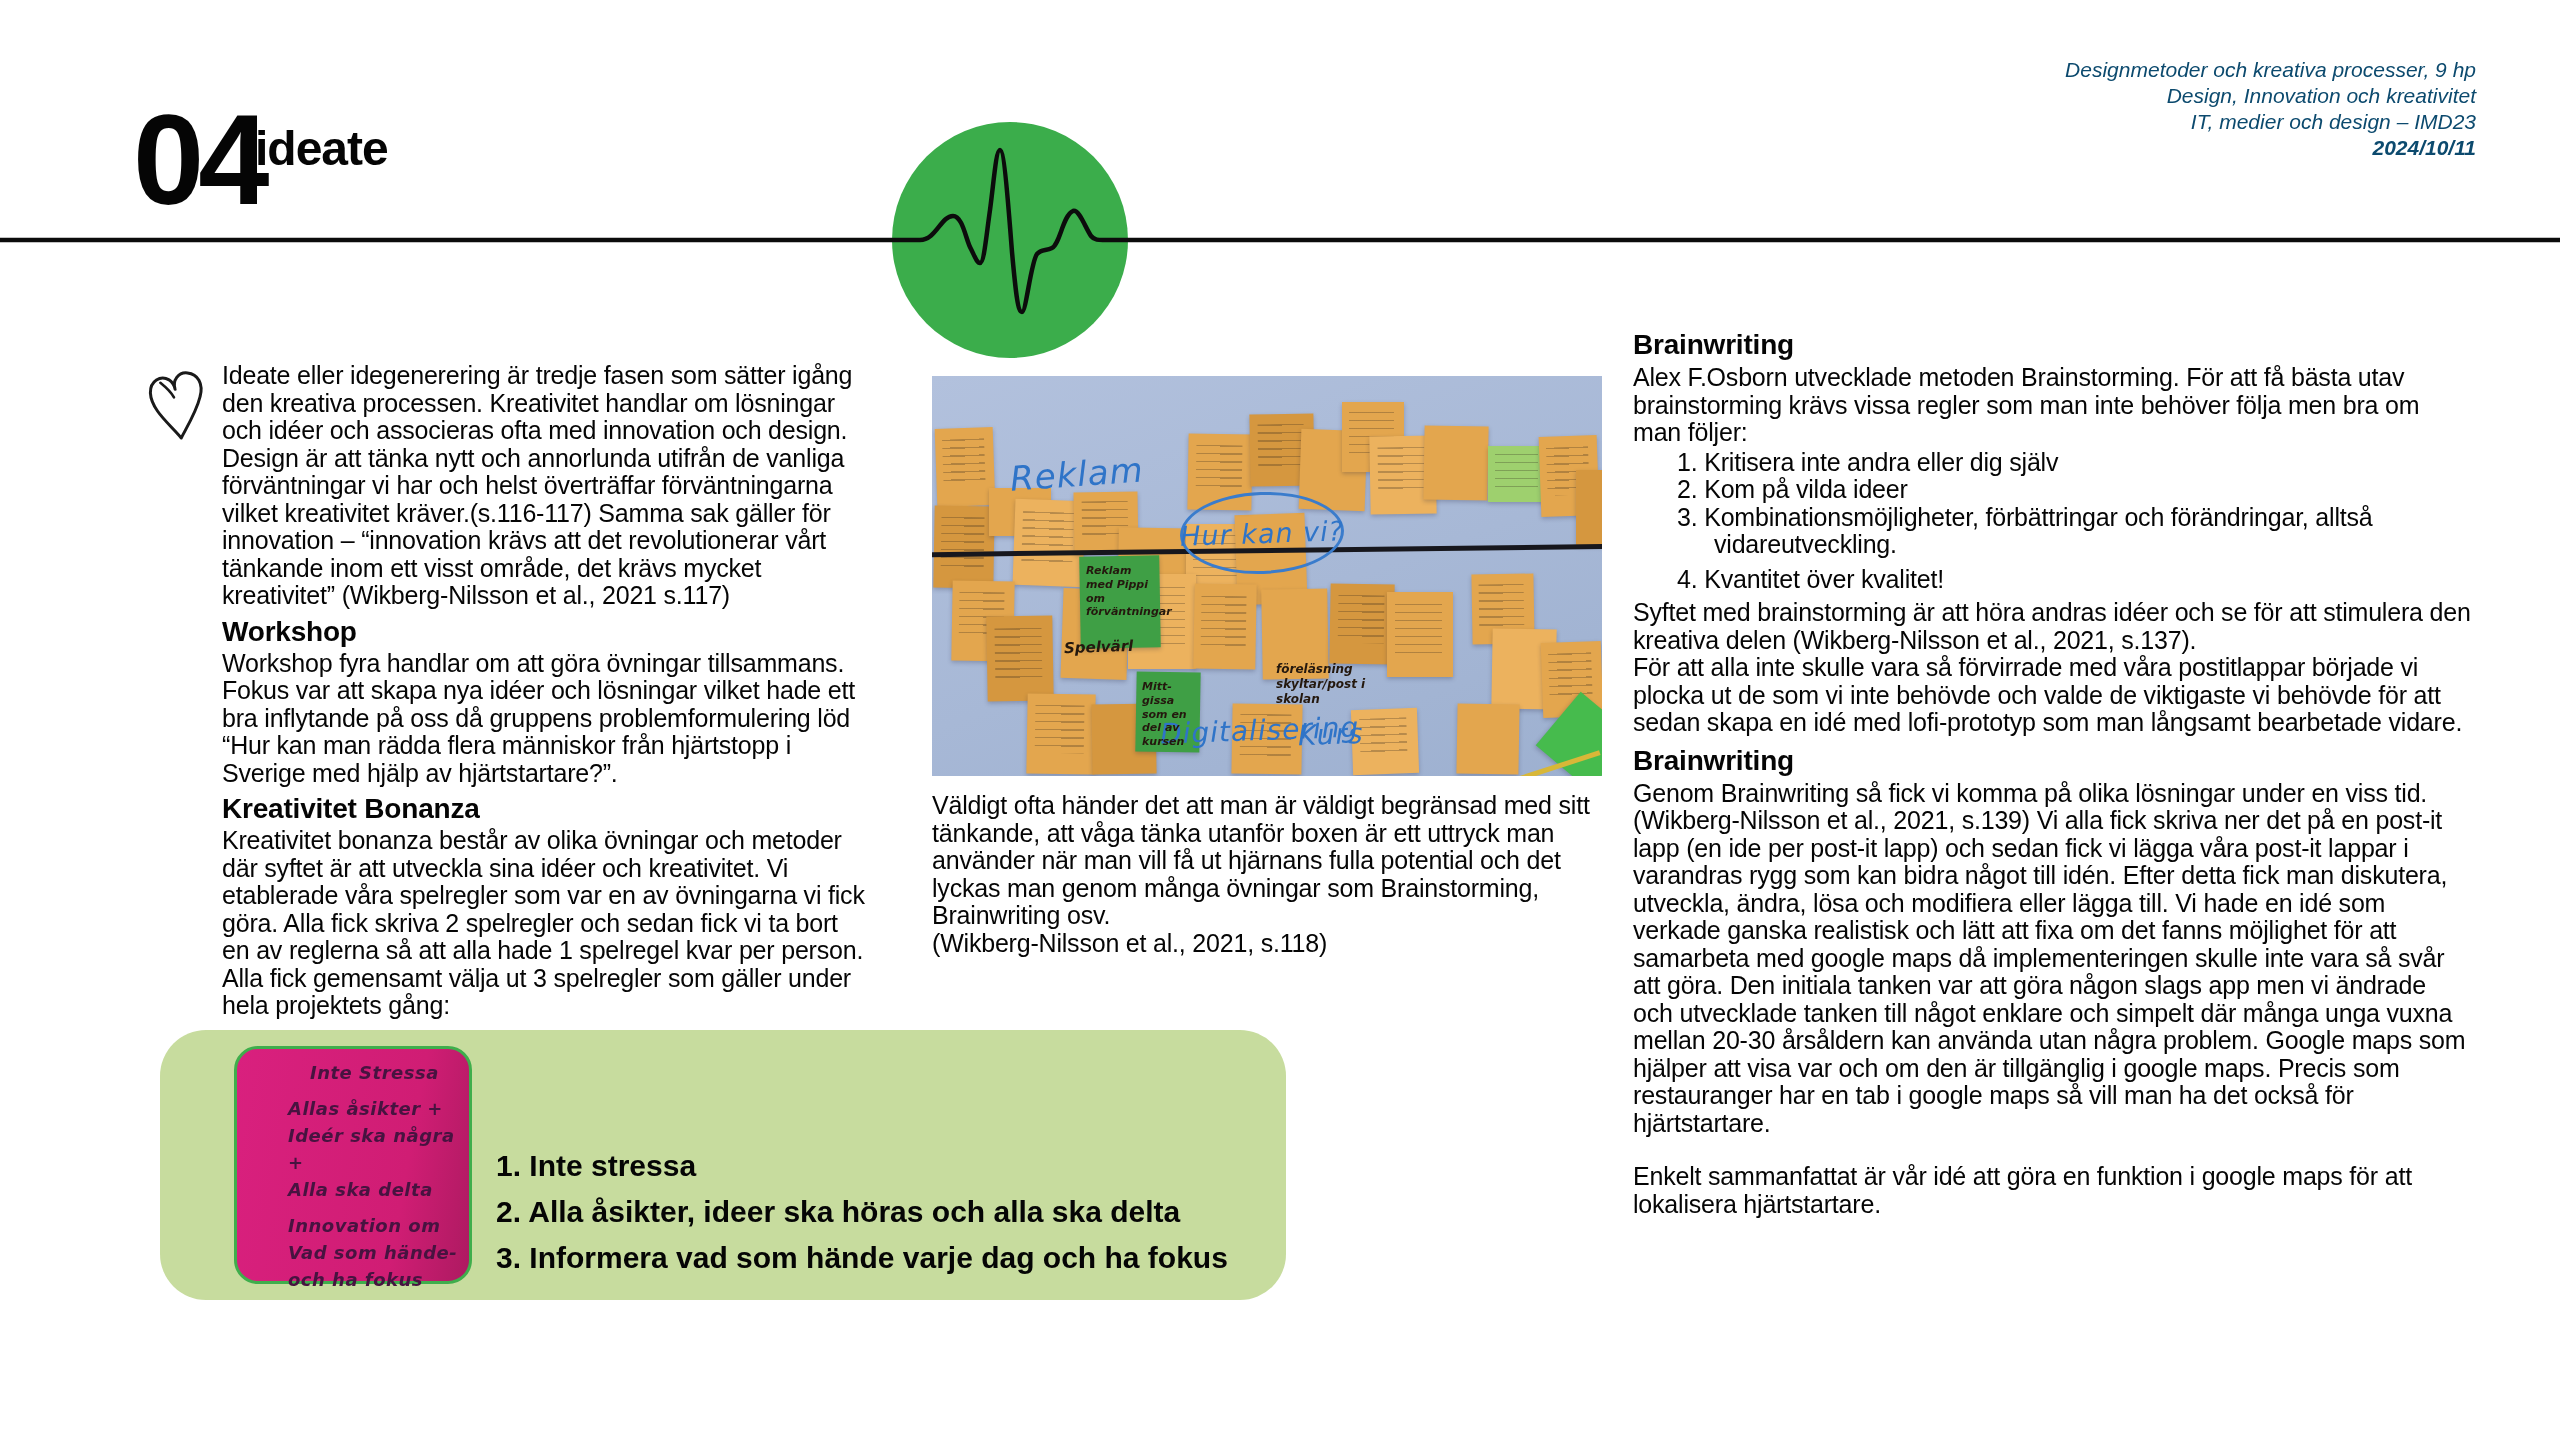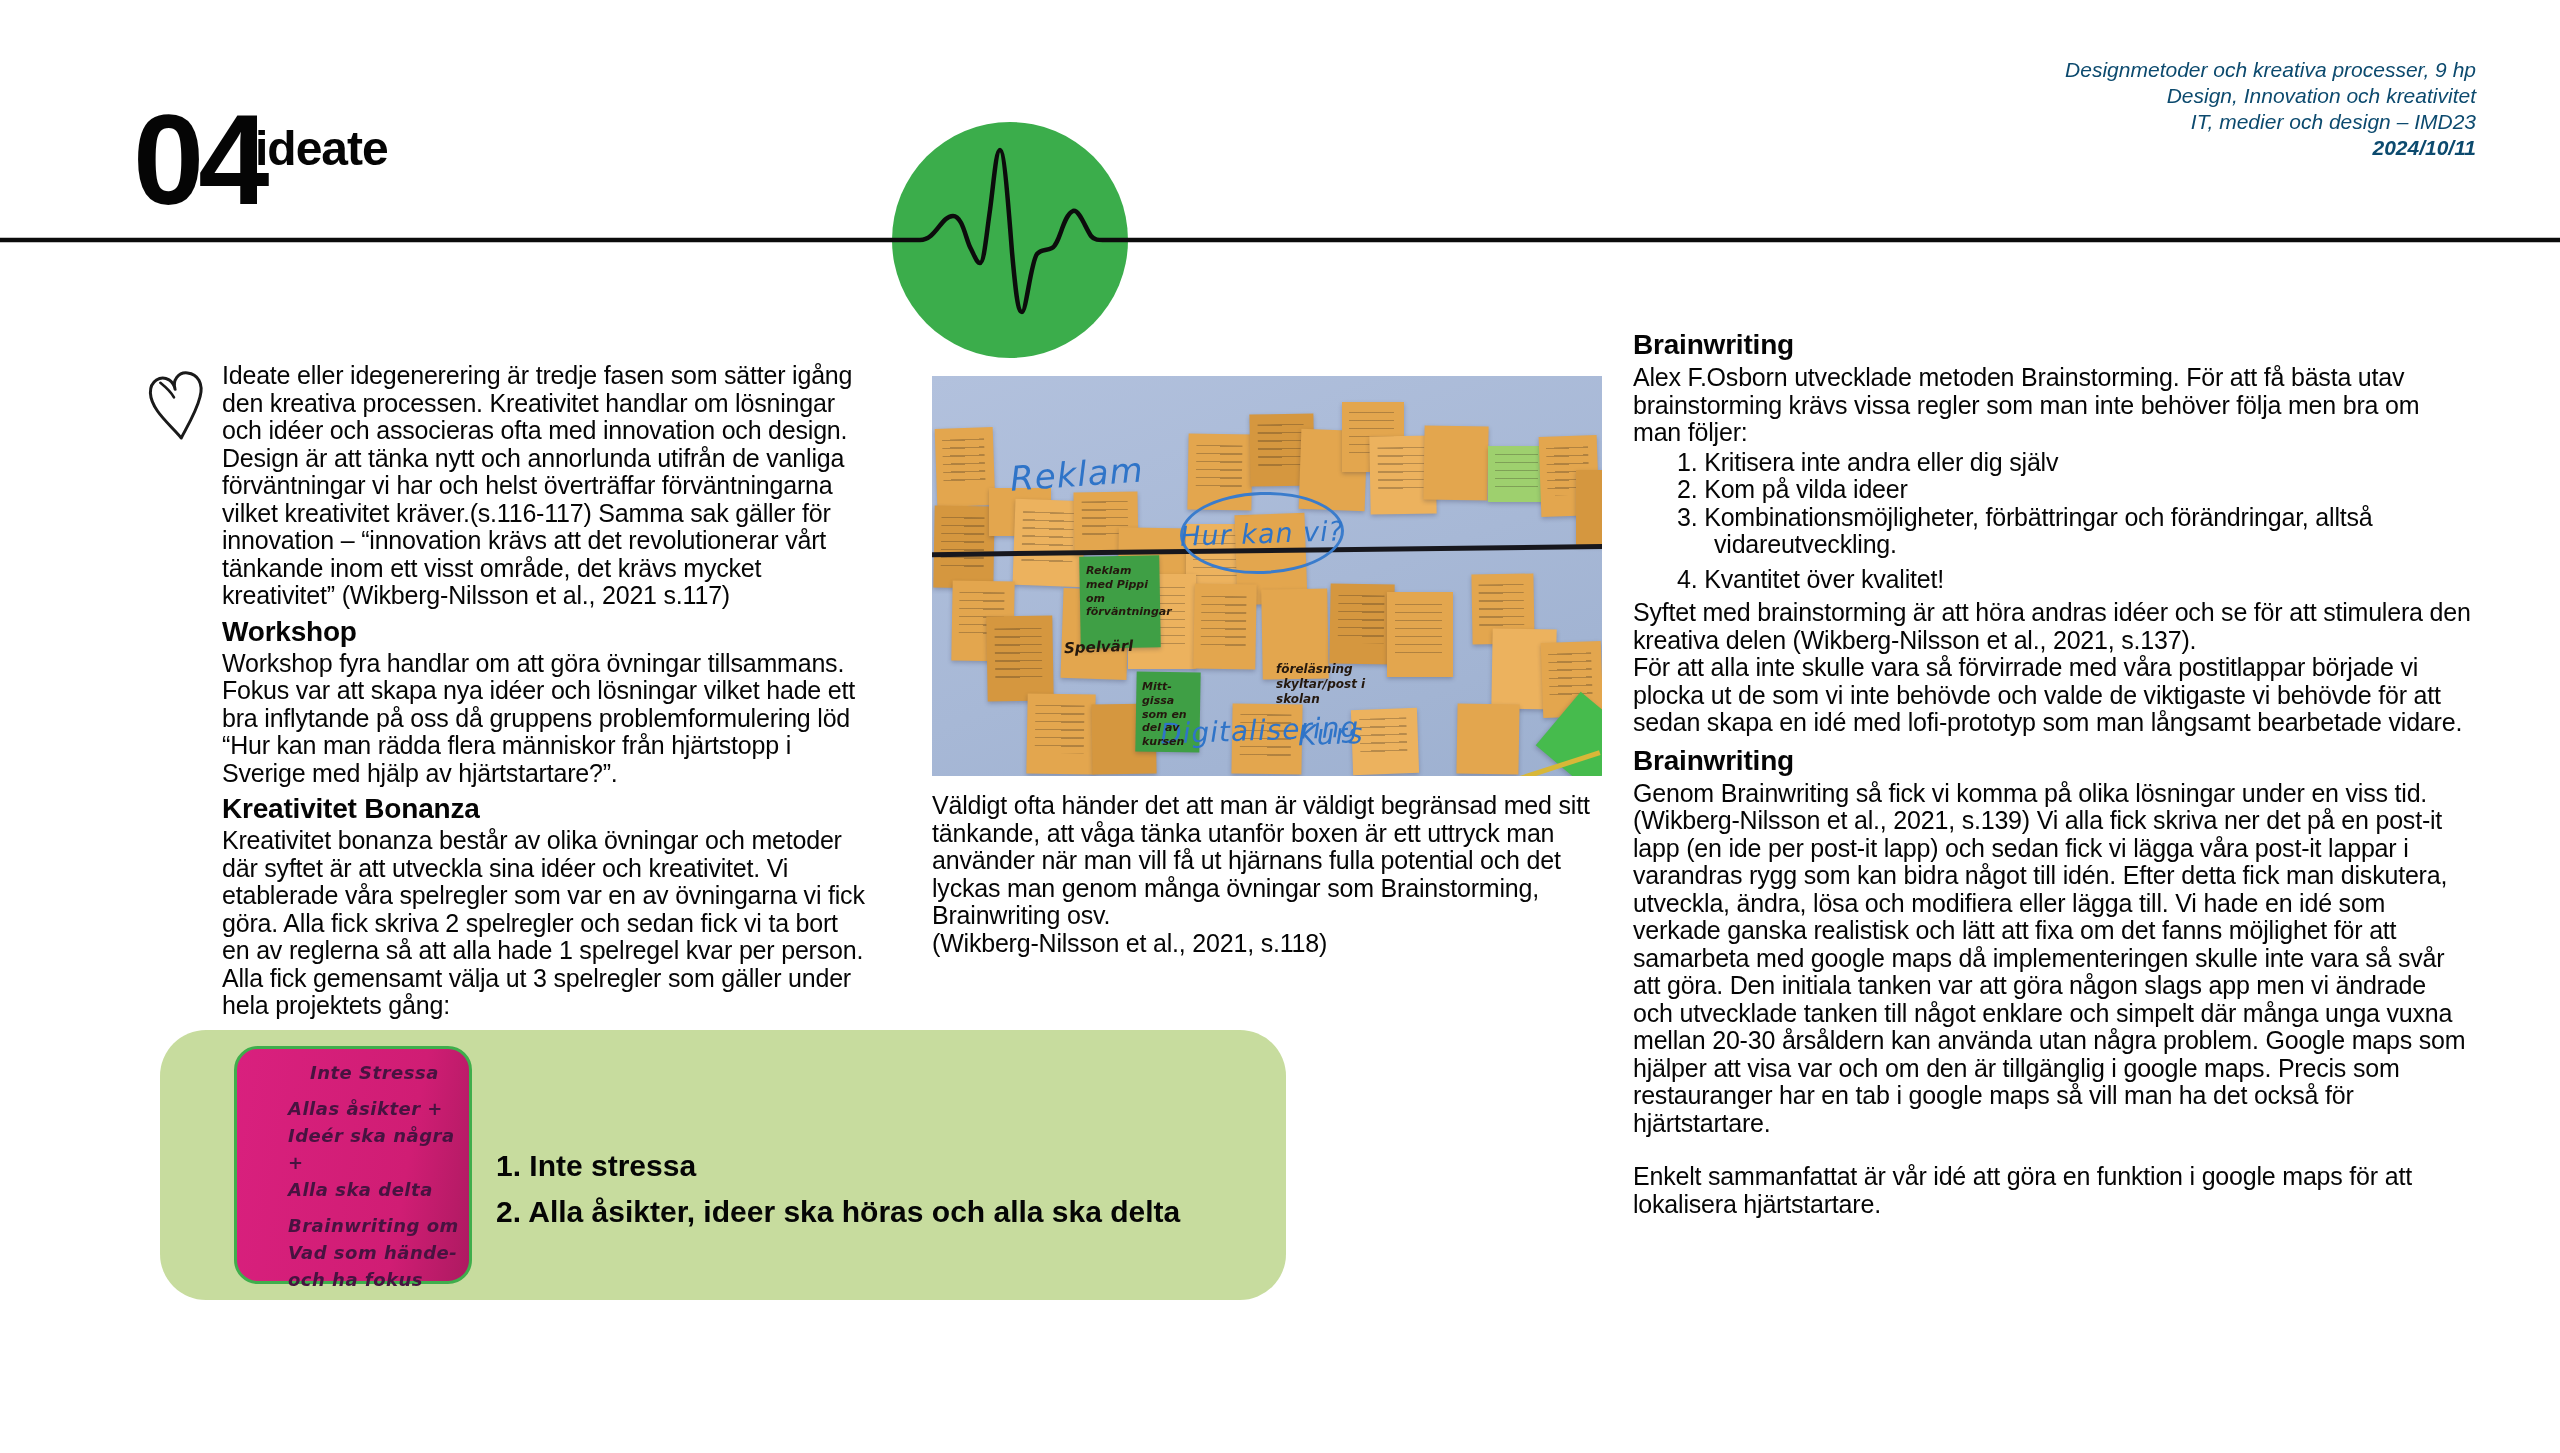"Brainwriting om" div.hand { text: Brainwriting -> Innovation }
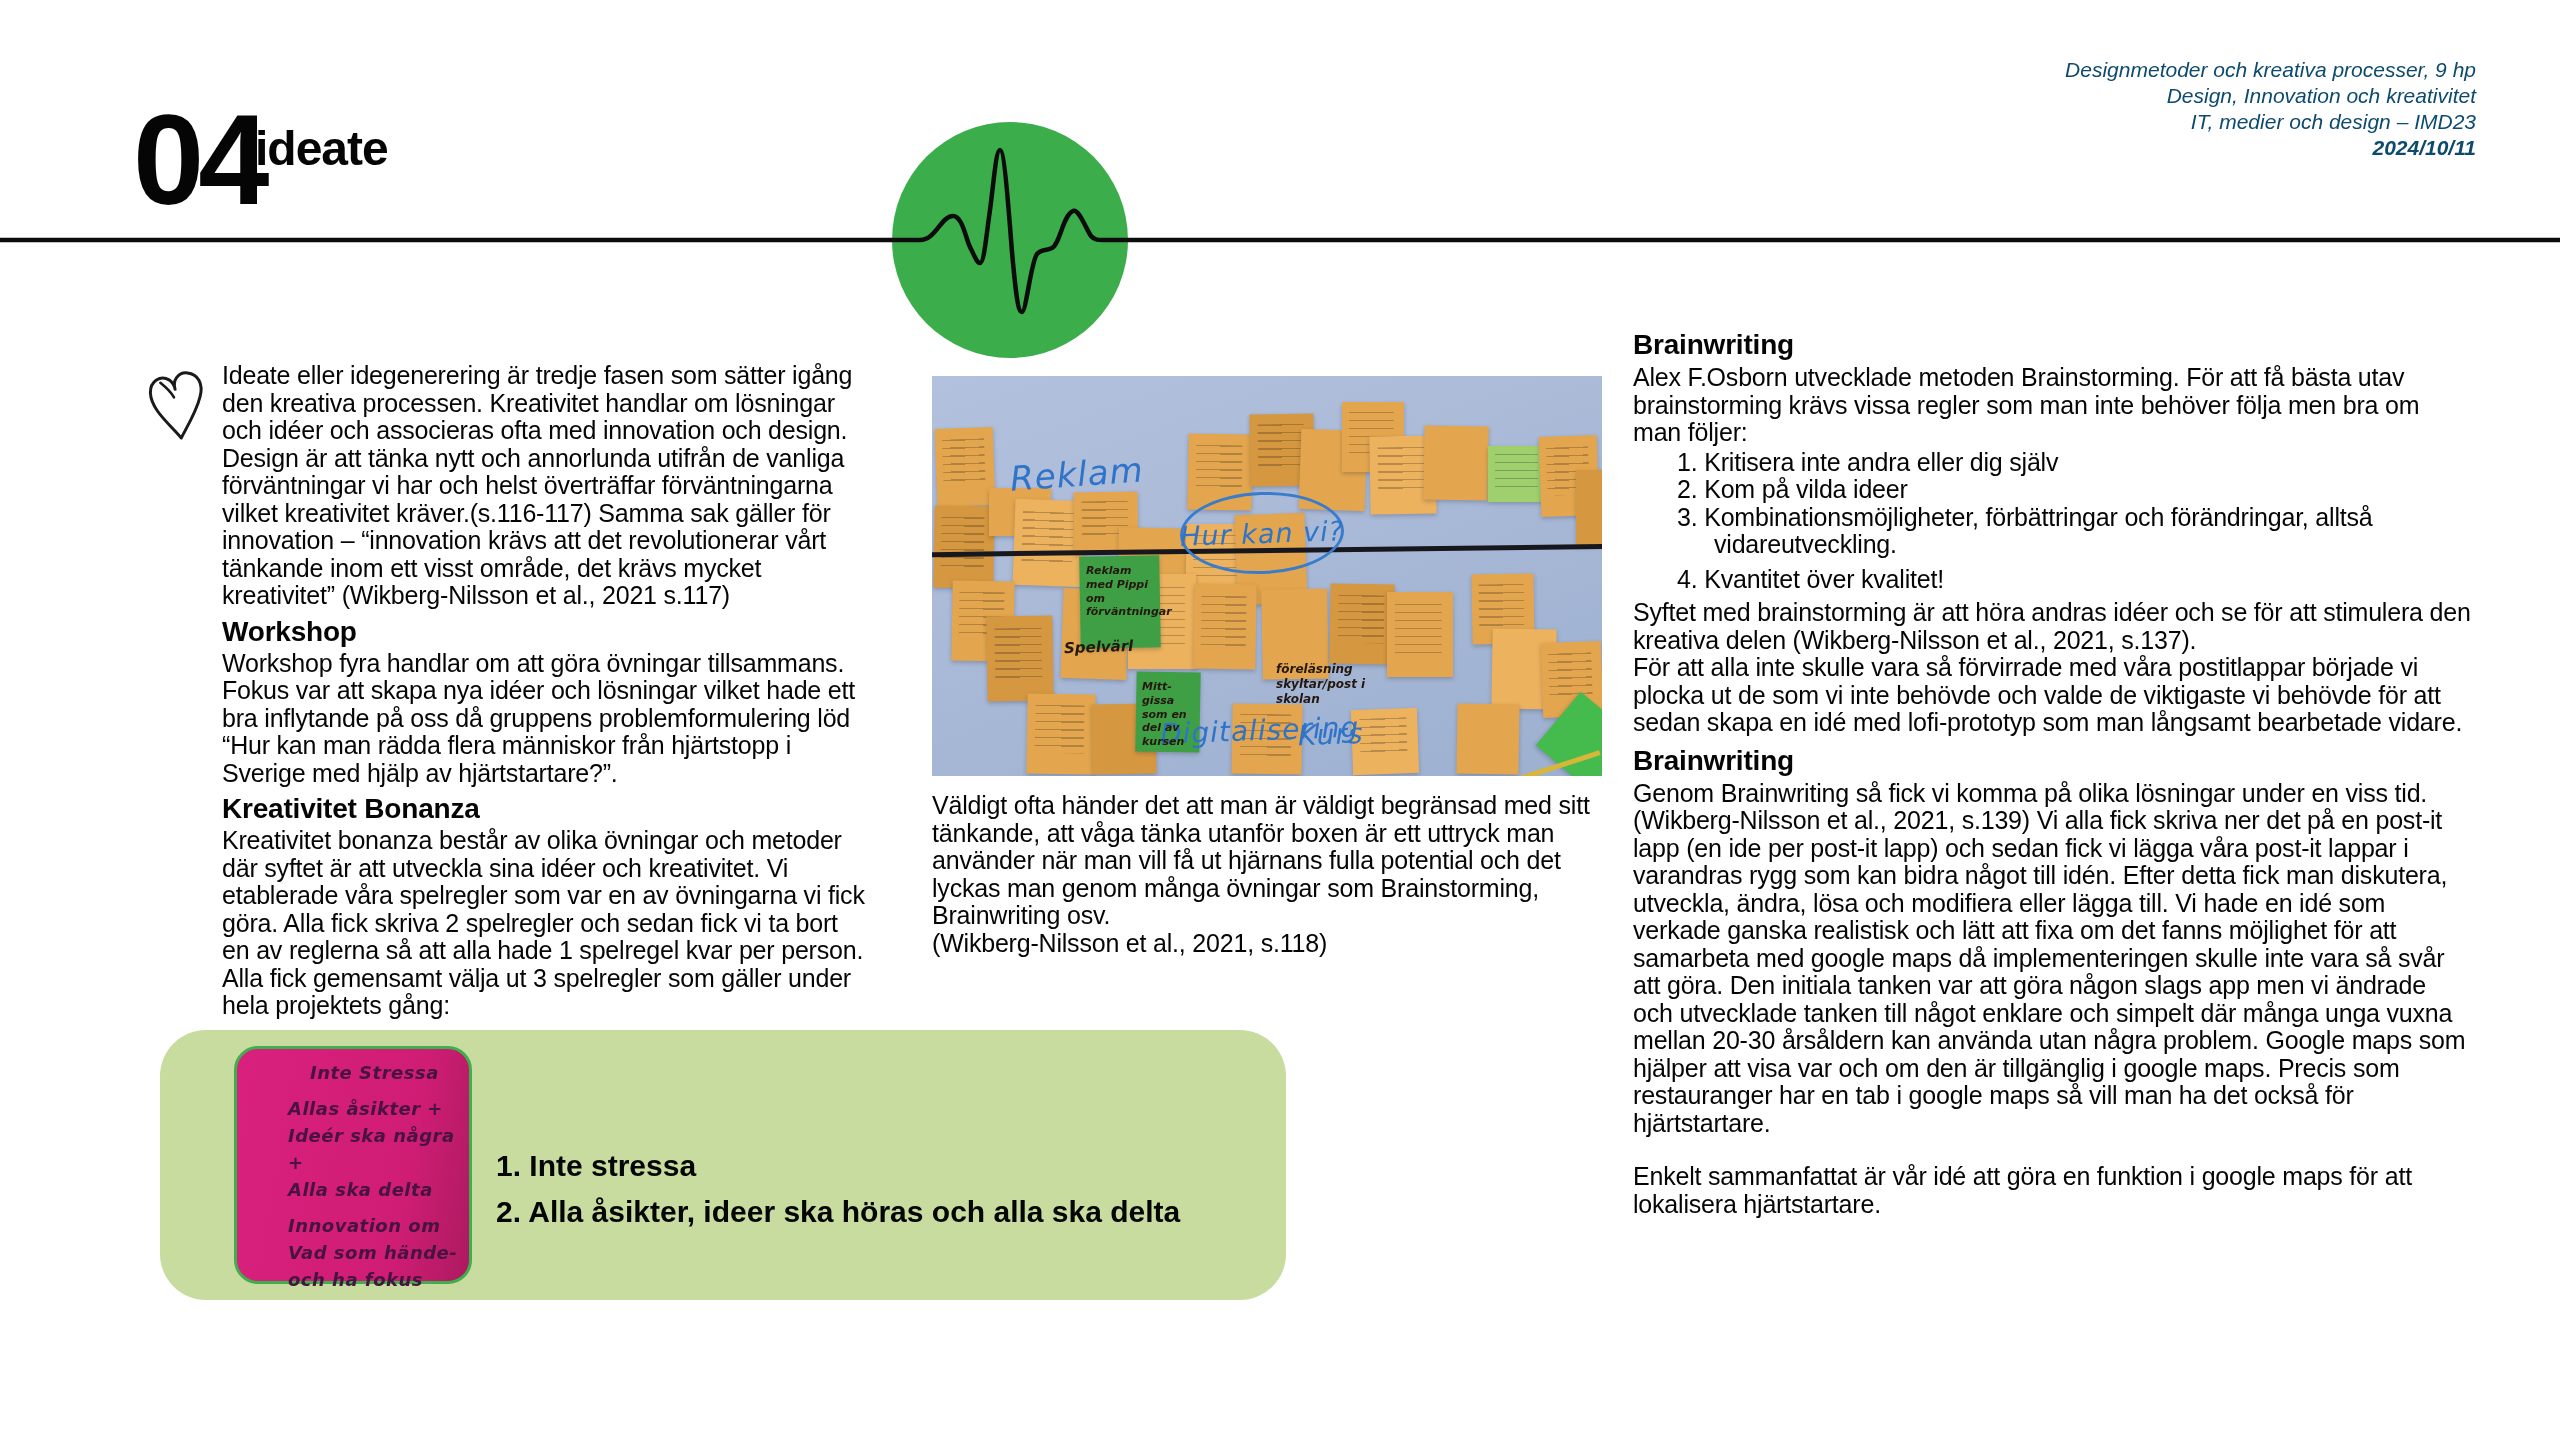"3. Informera vad som hände" div.rule { html: none -> <div>3. Informera vad som hände varje dag och ha fokus</div> }
